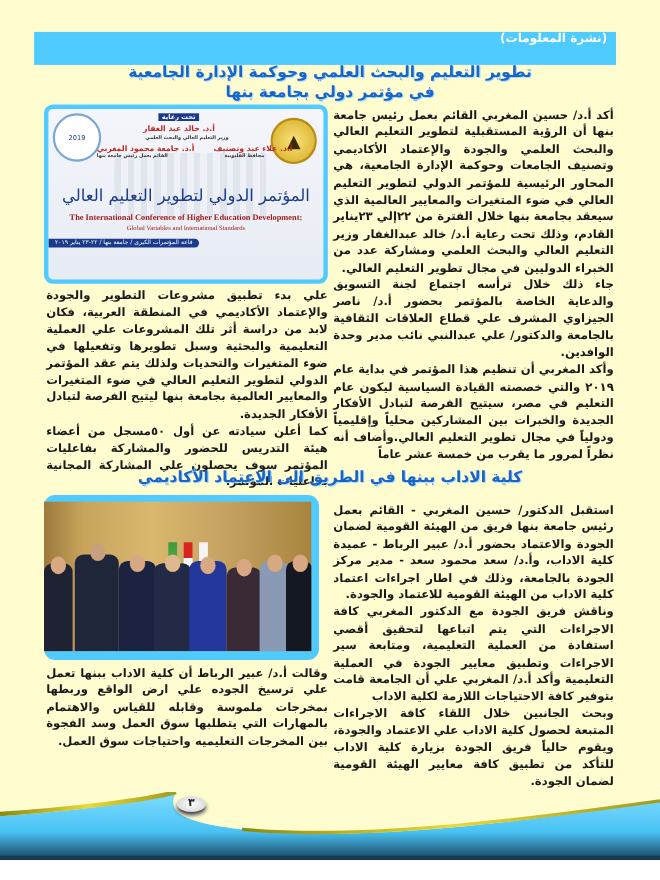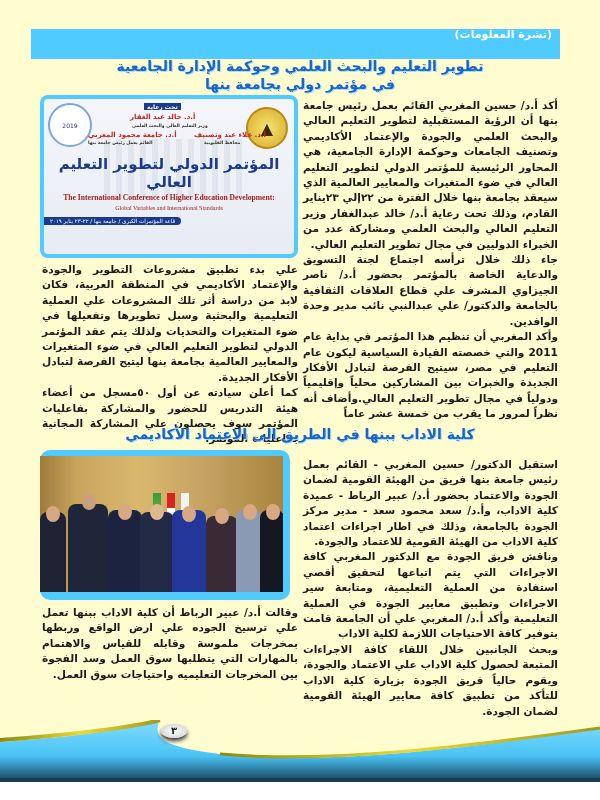"المؤتمر الدولي لتطوير التعليم العالي" .p-title1 { font-weight: bold -> normal; top: 56px -> 70px }
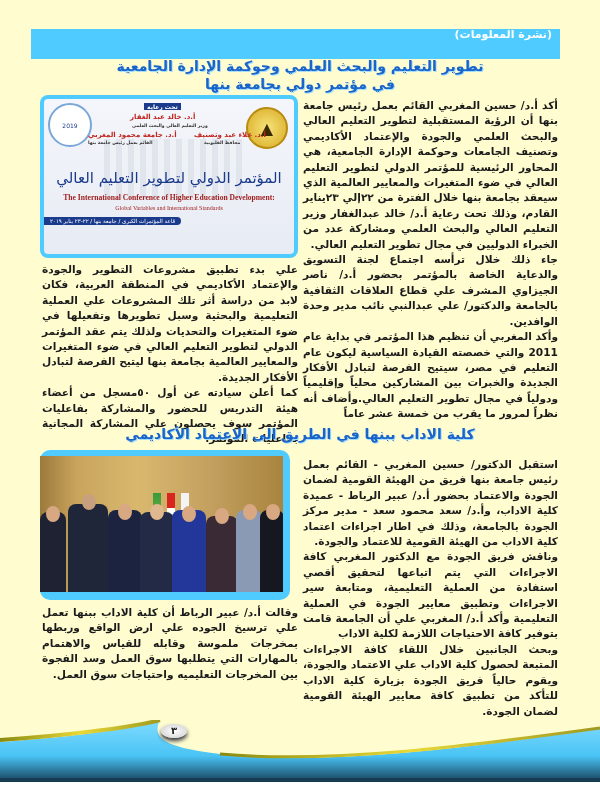"وأكد المغربي أن تنظيم هذا" p { text: 2011 -> ٢٠١٩ }
